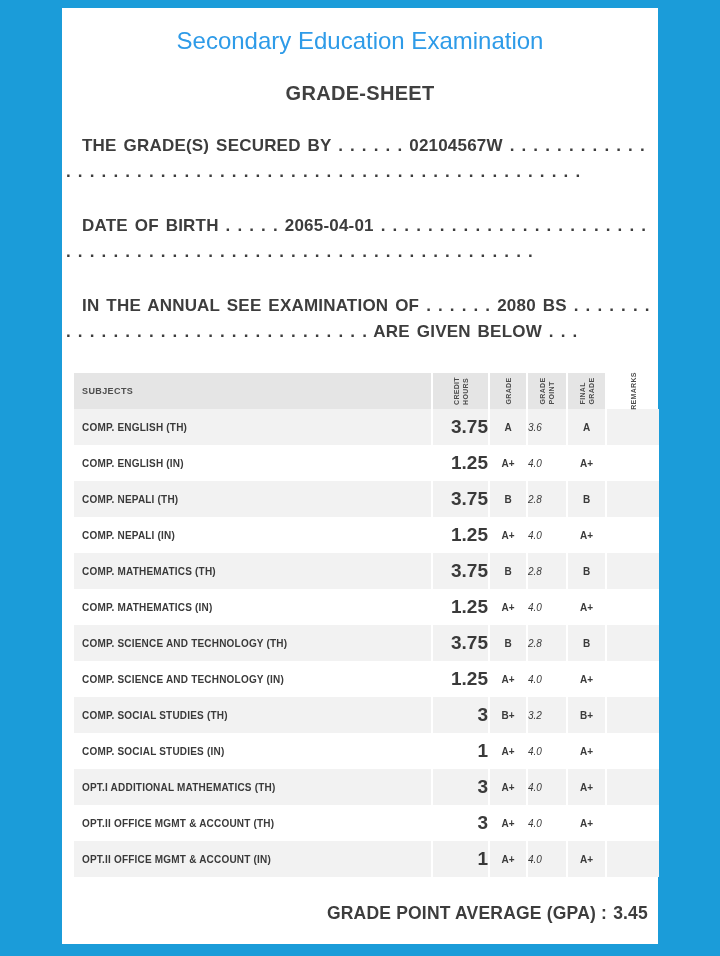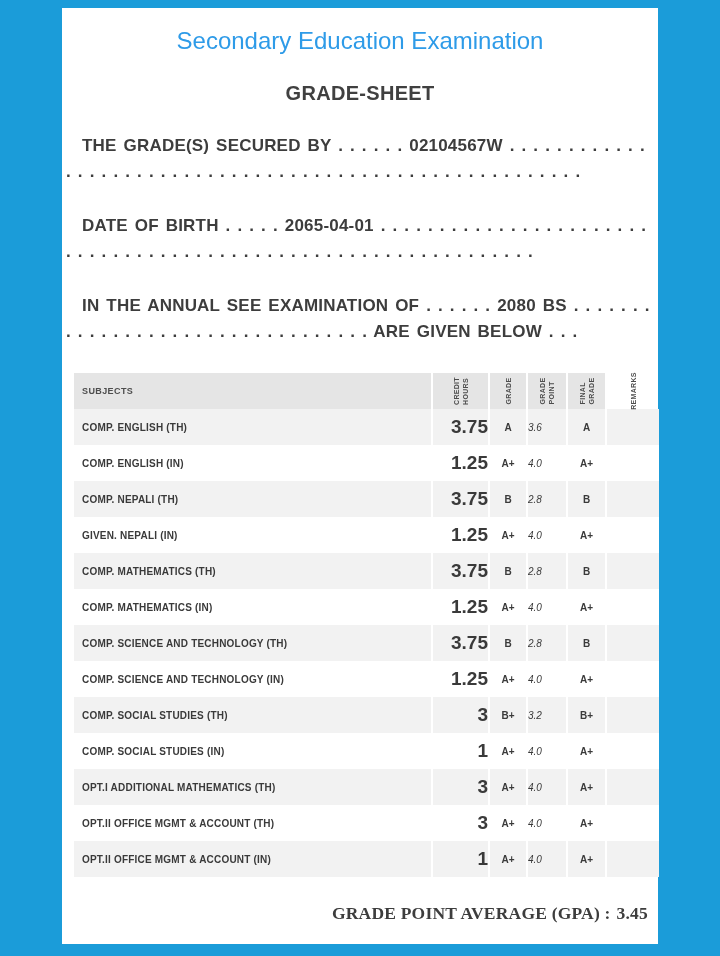"GIVEN. NEPALI (IN)" td.subject { text: GIVEN -> COMP }
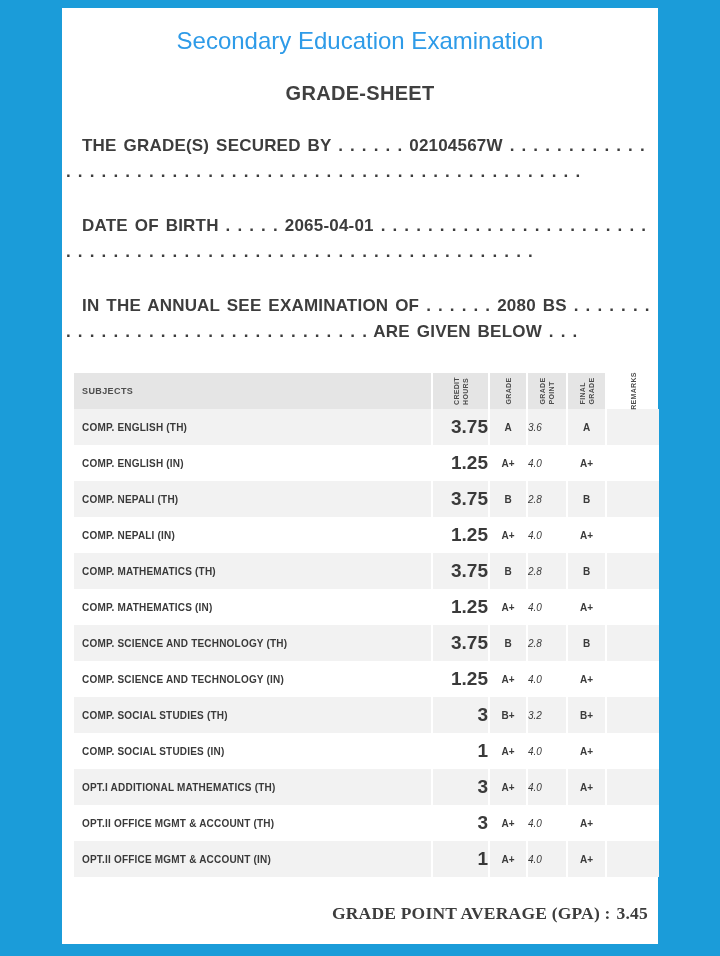"GRADE POINT AVERAGE (GPA) :" .gpa { font-family: Liberation Serif, serif -> none }
